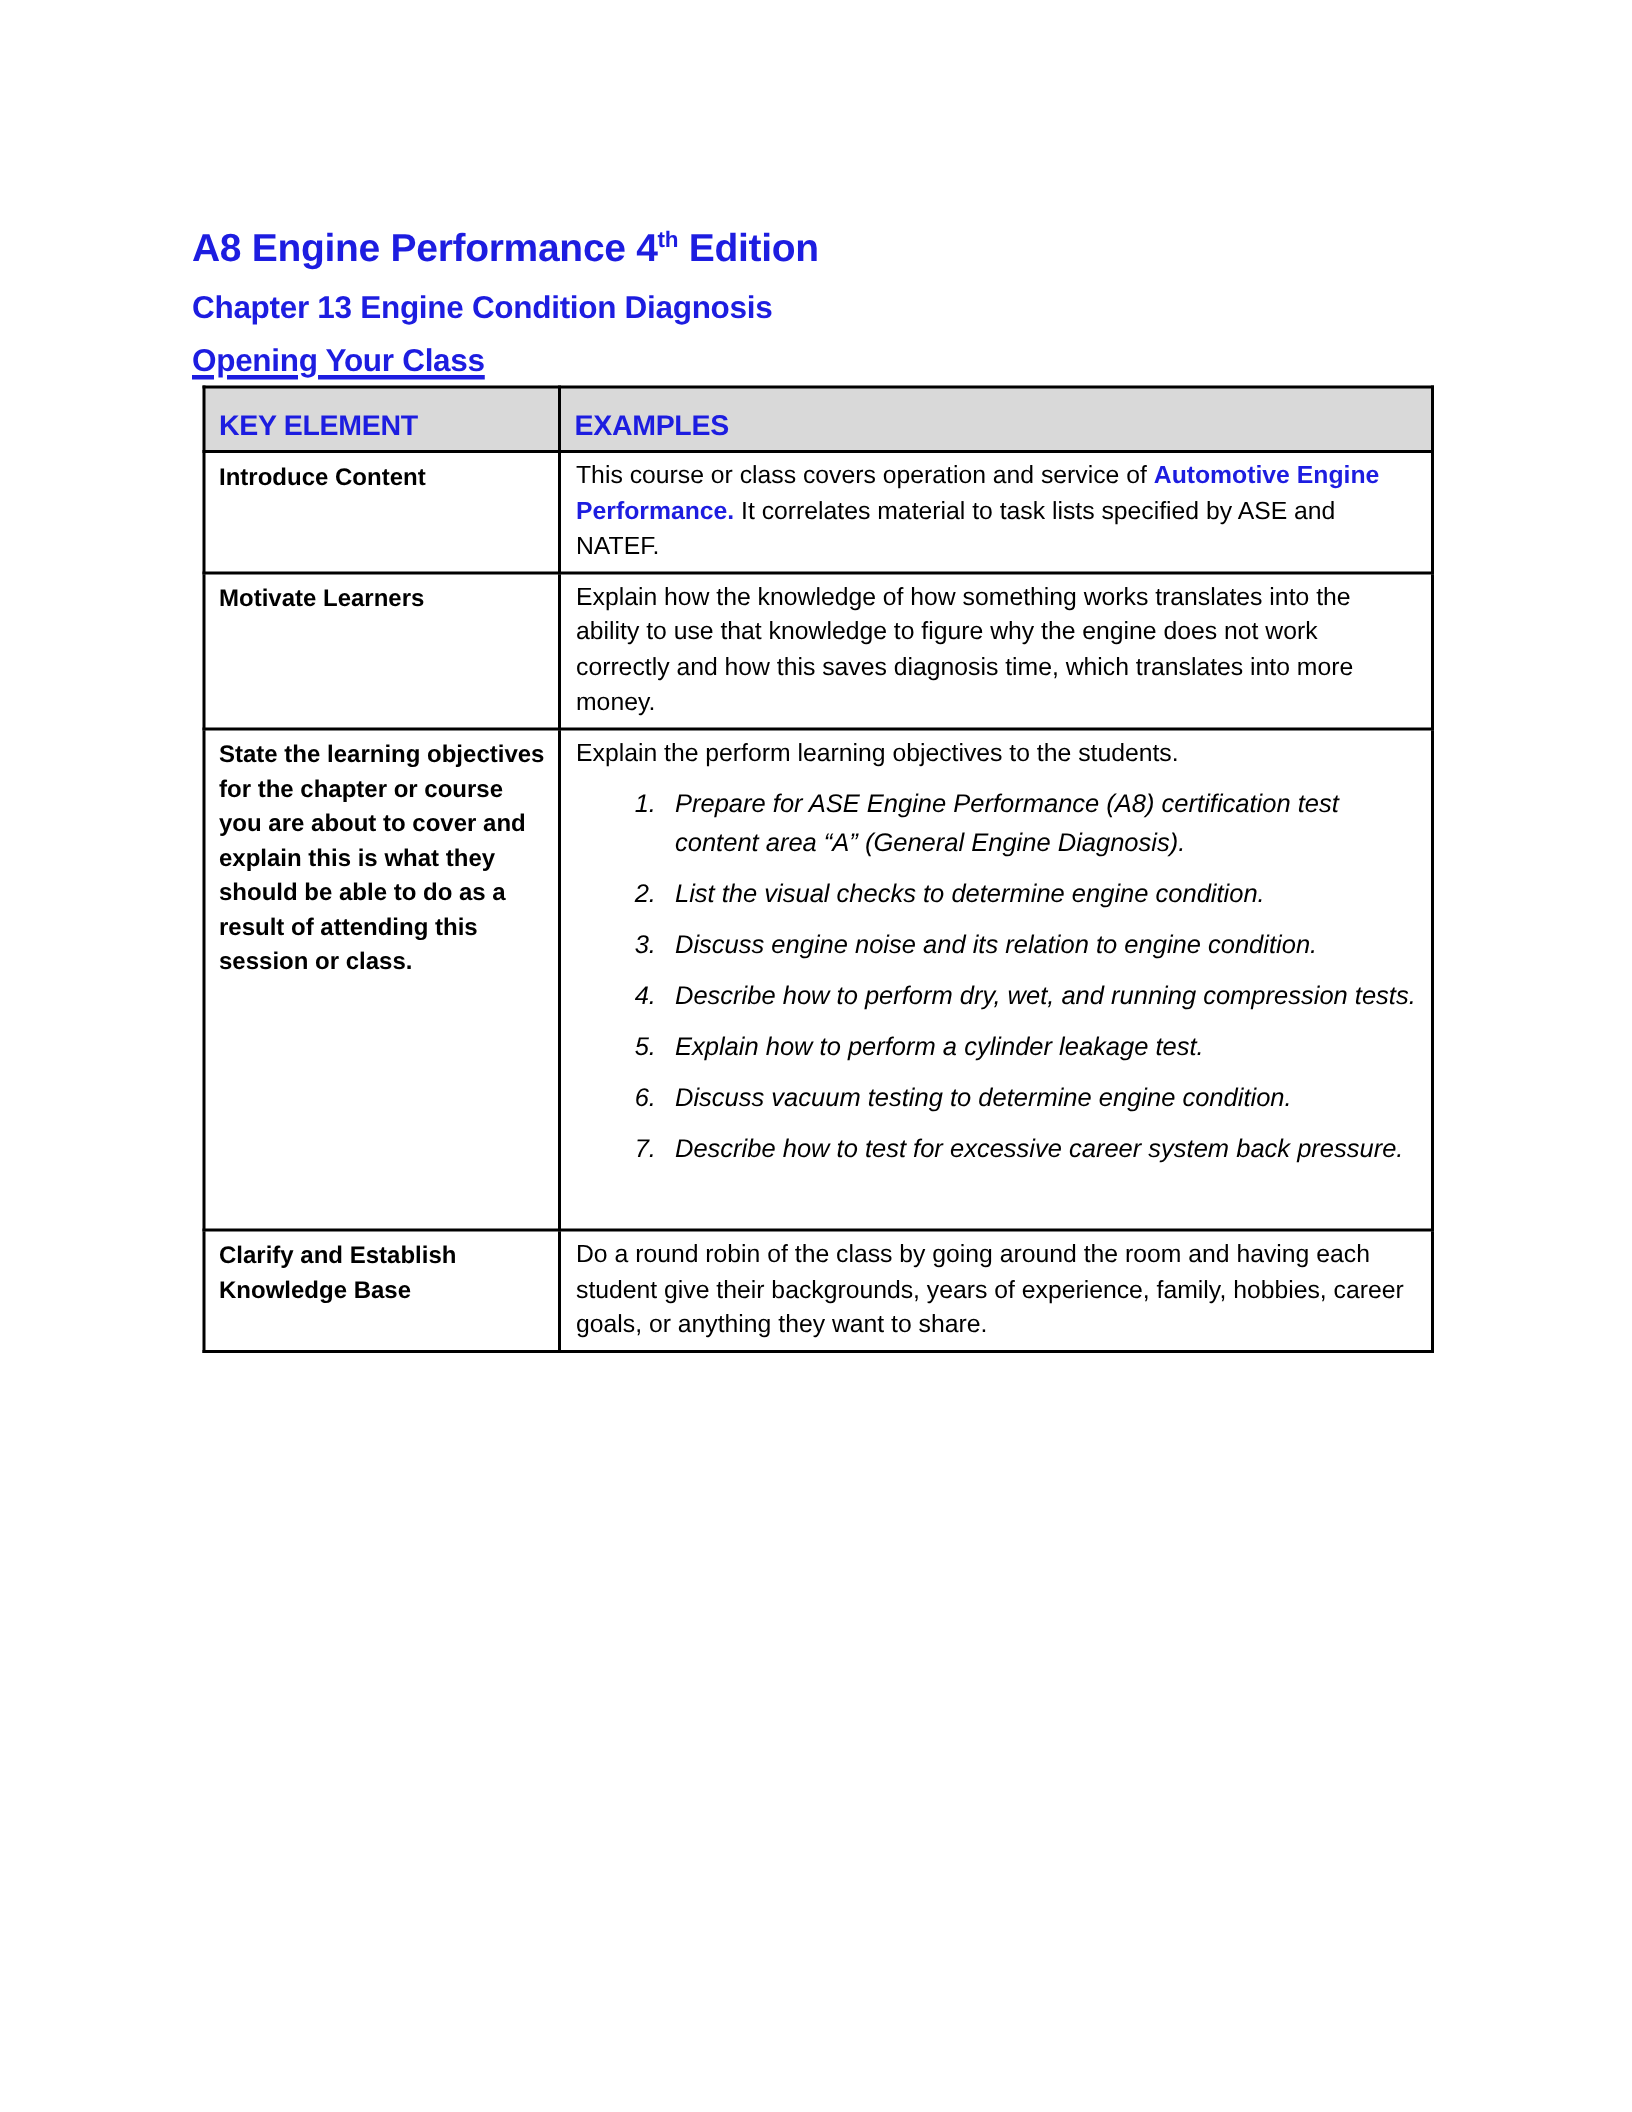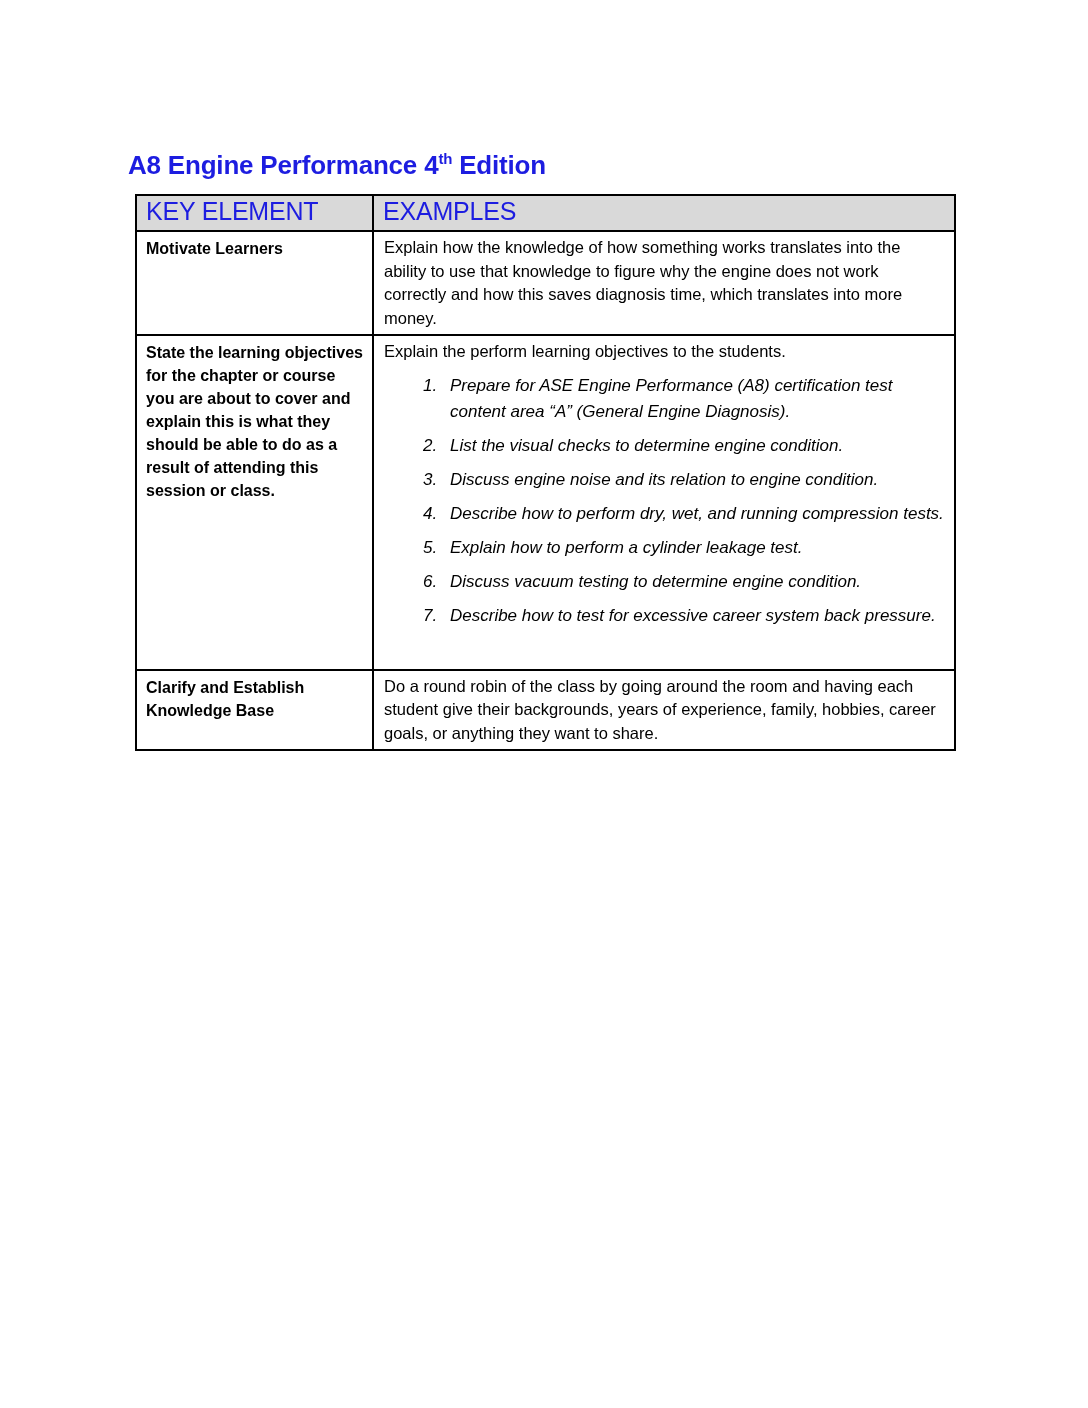"Chapter 13 Engine Condition Diagnosis" h2.chapter-heading { html: none -> <h2>Chapter 13 Engine Condition Diagnosis</h2> }
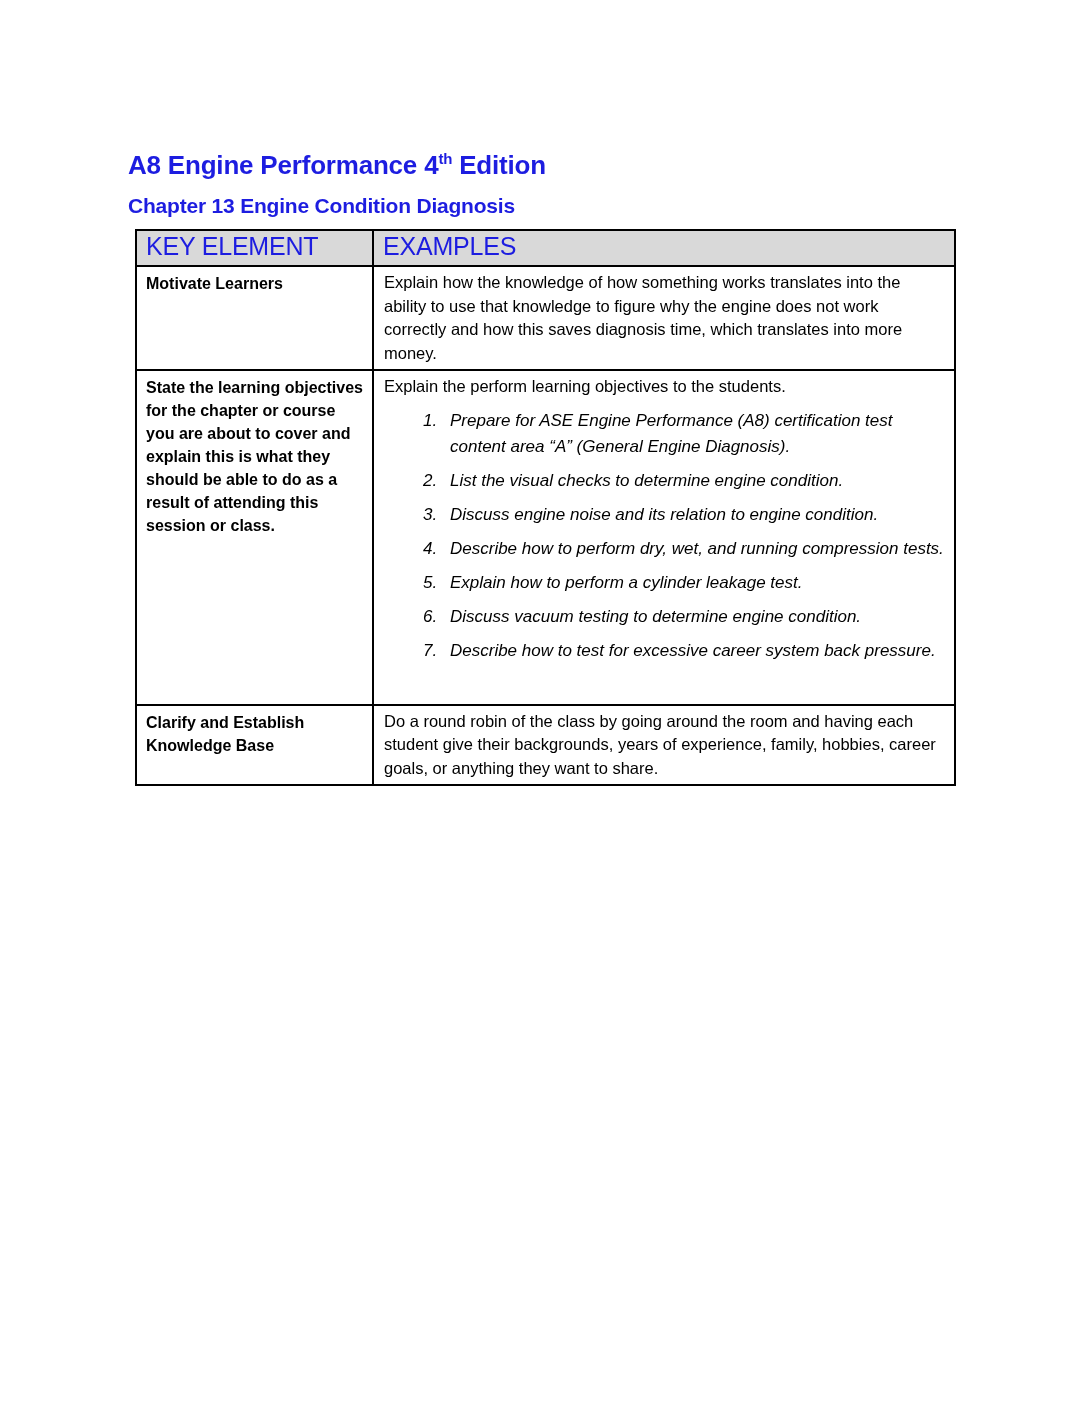"Opening Your Class" h3.section-heading { html: none -> <h3>Opening Your Class</h3> }
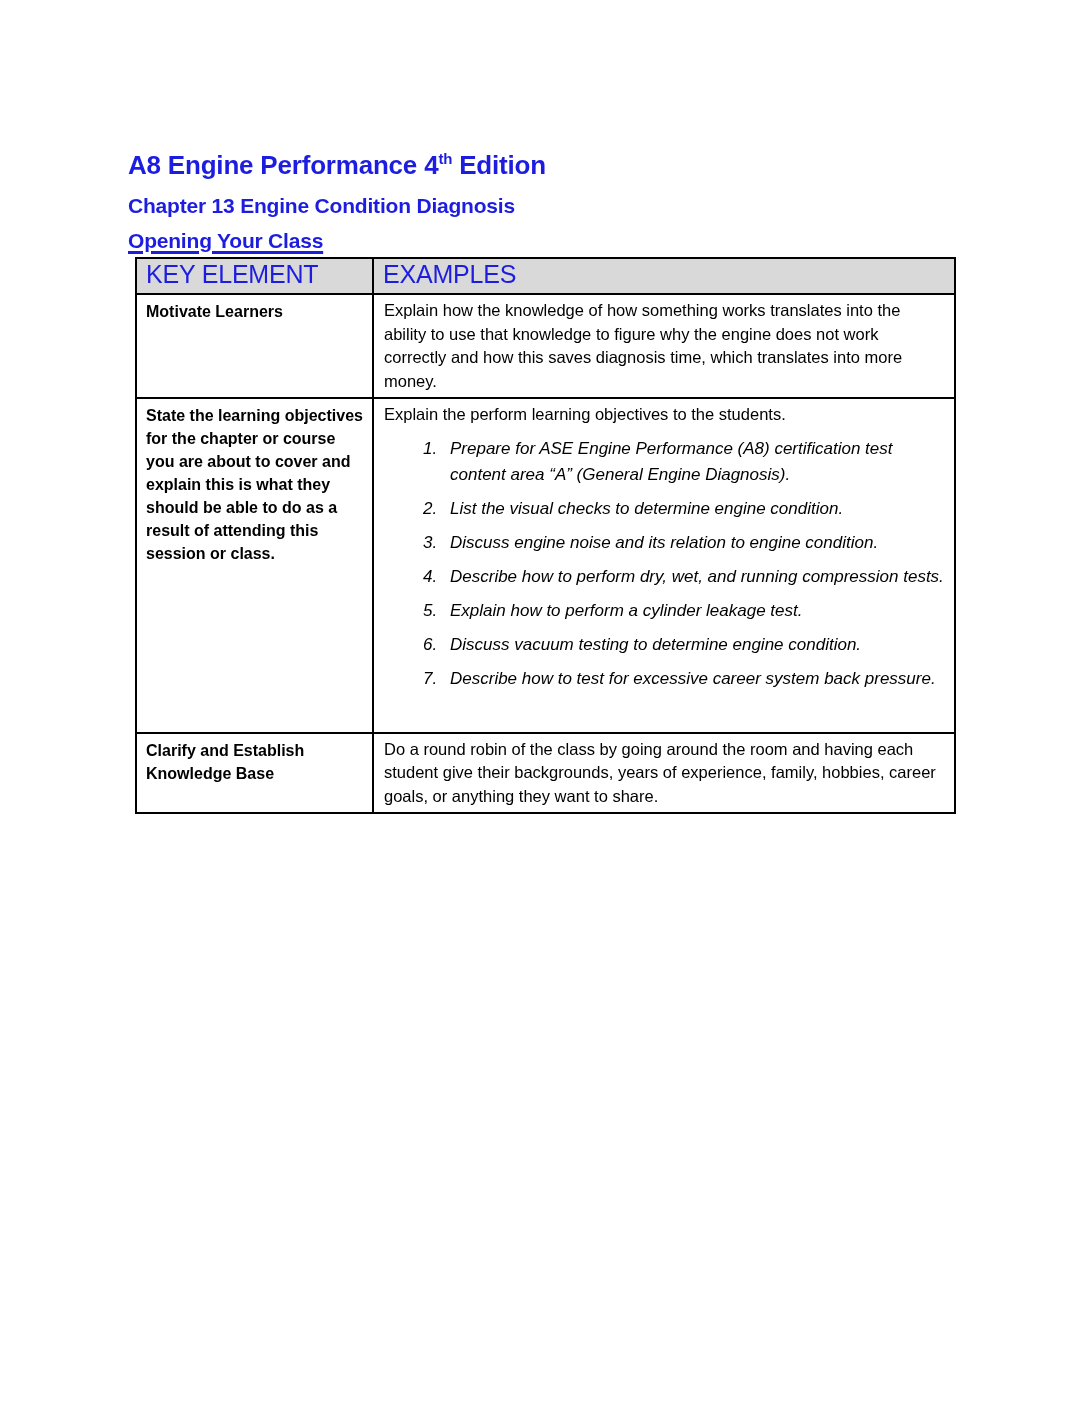"KEY ELEMENT" table.key-table thead th { font-size: 25px -> 19px; font-weight: normal -> bold; padding: 1px 9px 4px 9px -> 15px 9px 4px 9px }
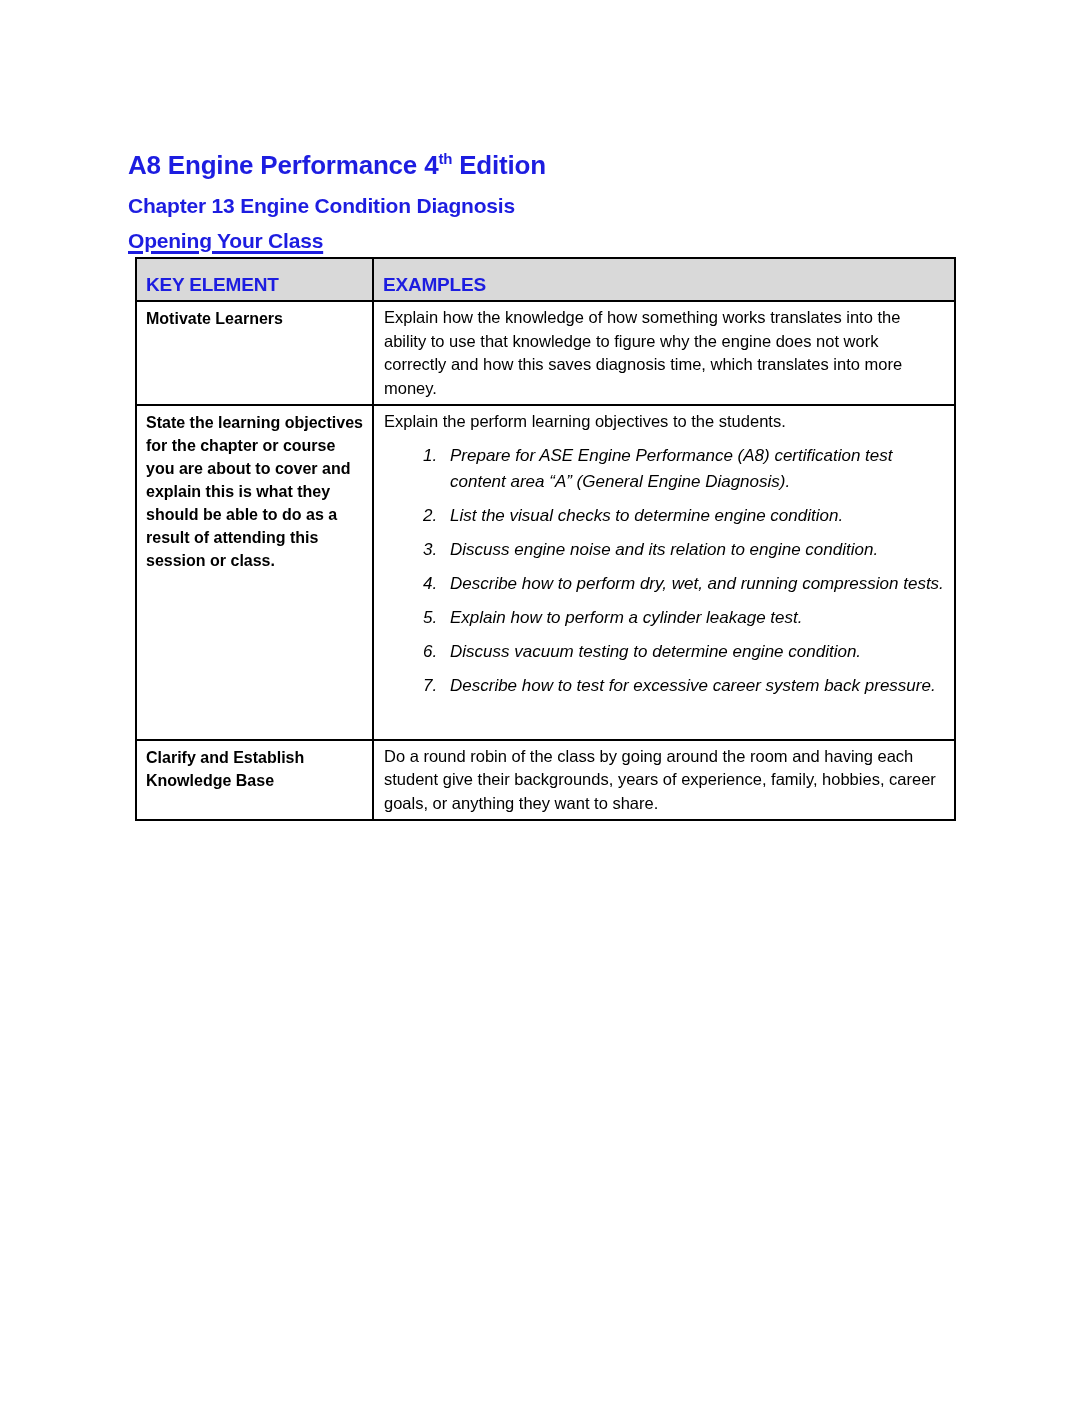"Introduce Content" tr { html: none -> <tr> <td>Introduce Content</td> <td> <p><span>This course or class covers operation and service of </span><span>Automotive Engine Performance.</span><span> It correlates material to task lists specified by ASE and NATEF.</span></p> </td> </tr> }
